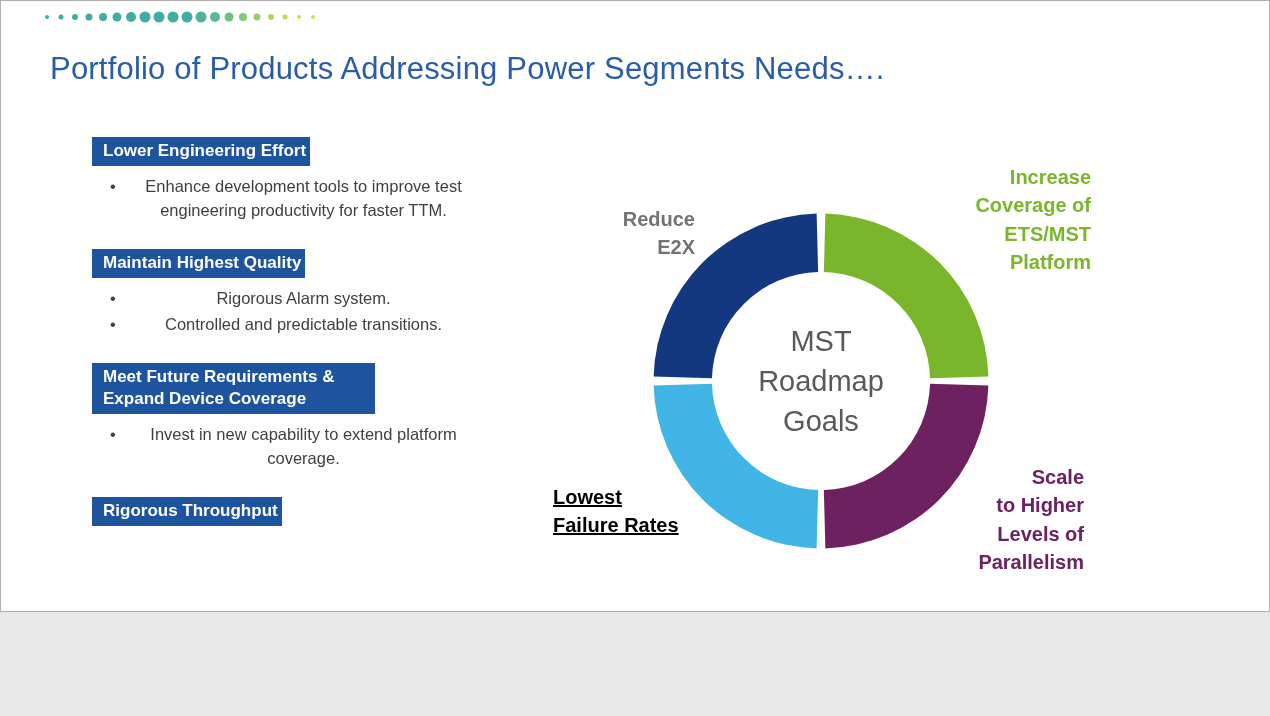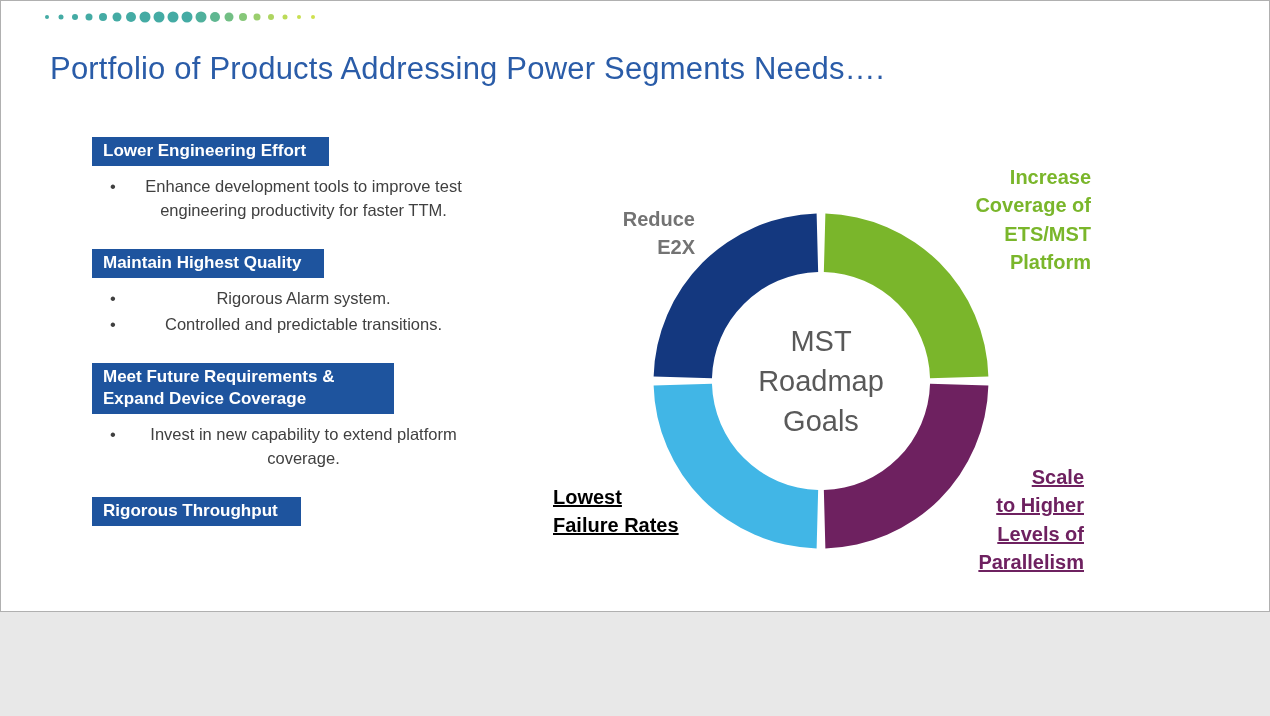"Lower Engineering Effort" .section-header { padding: 3px 23px 4px 11px -> 3px 4px 4px 11px }
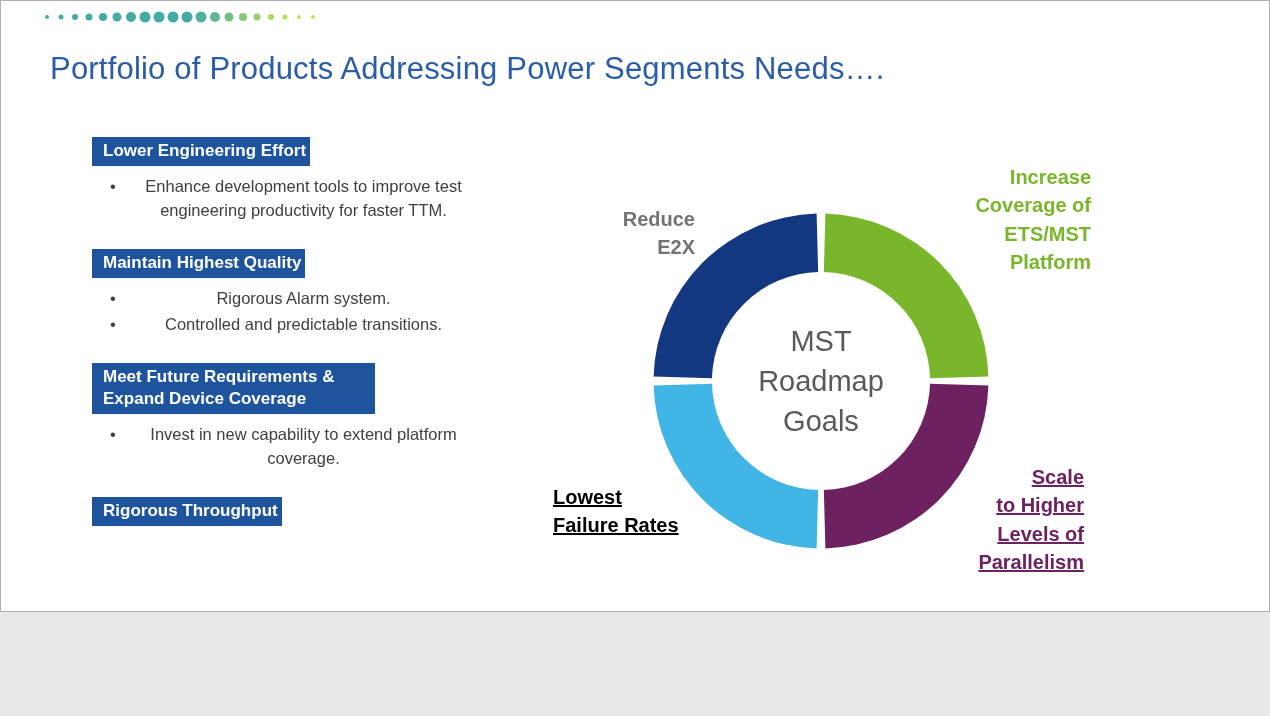"Scale" .lbl-purple { text-decoration: underline -> none }
